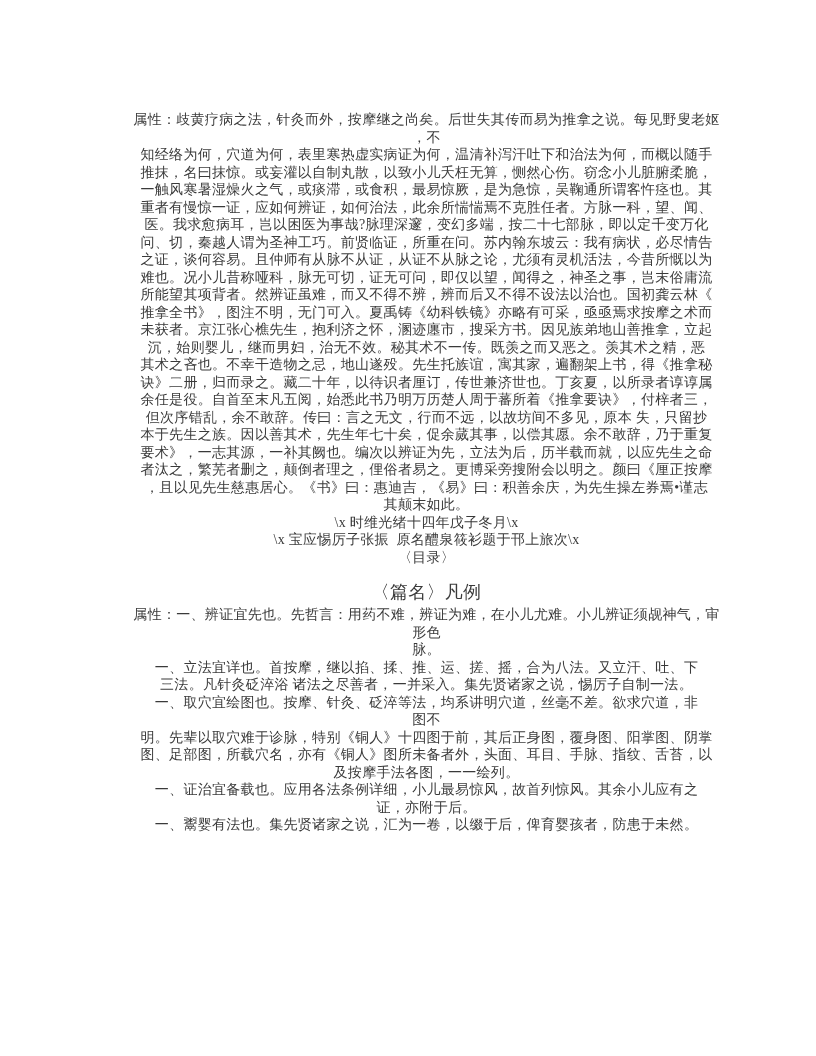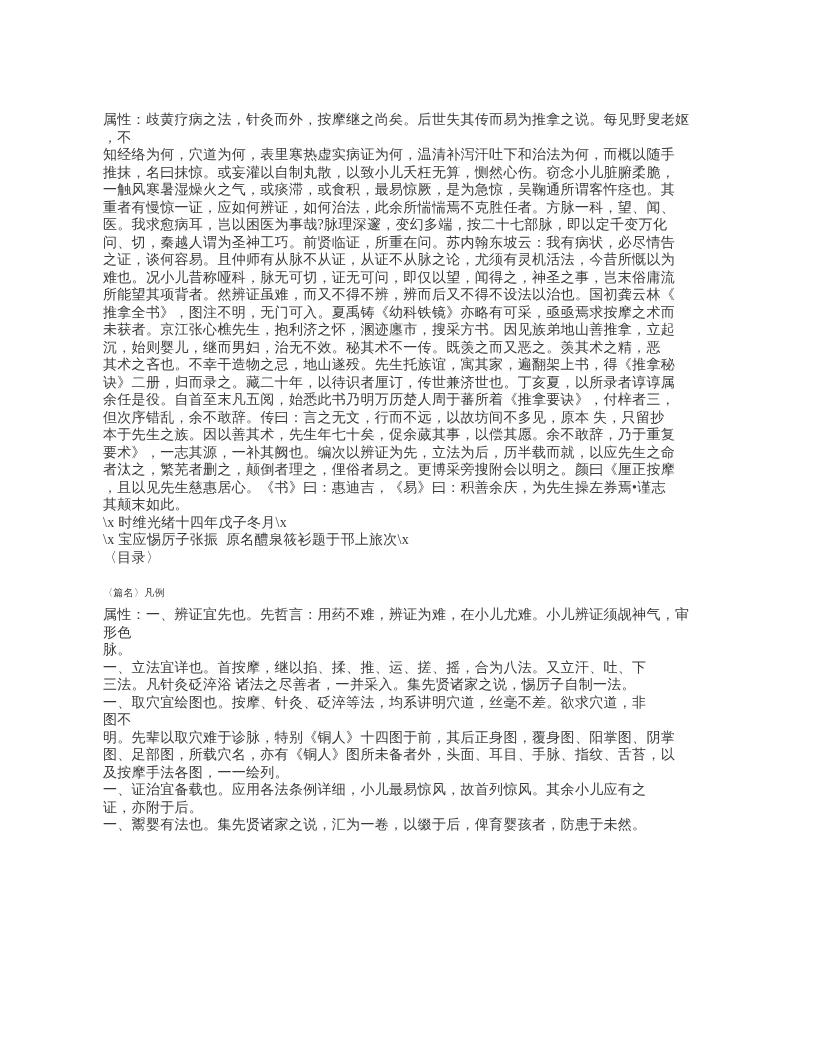"属性：歧黄疗病之法，针灸而外，按摩继之尚矣。后世失其传而易为推拿之说。每见野叟老" .page { text-align: none -> center }
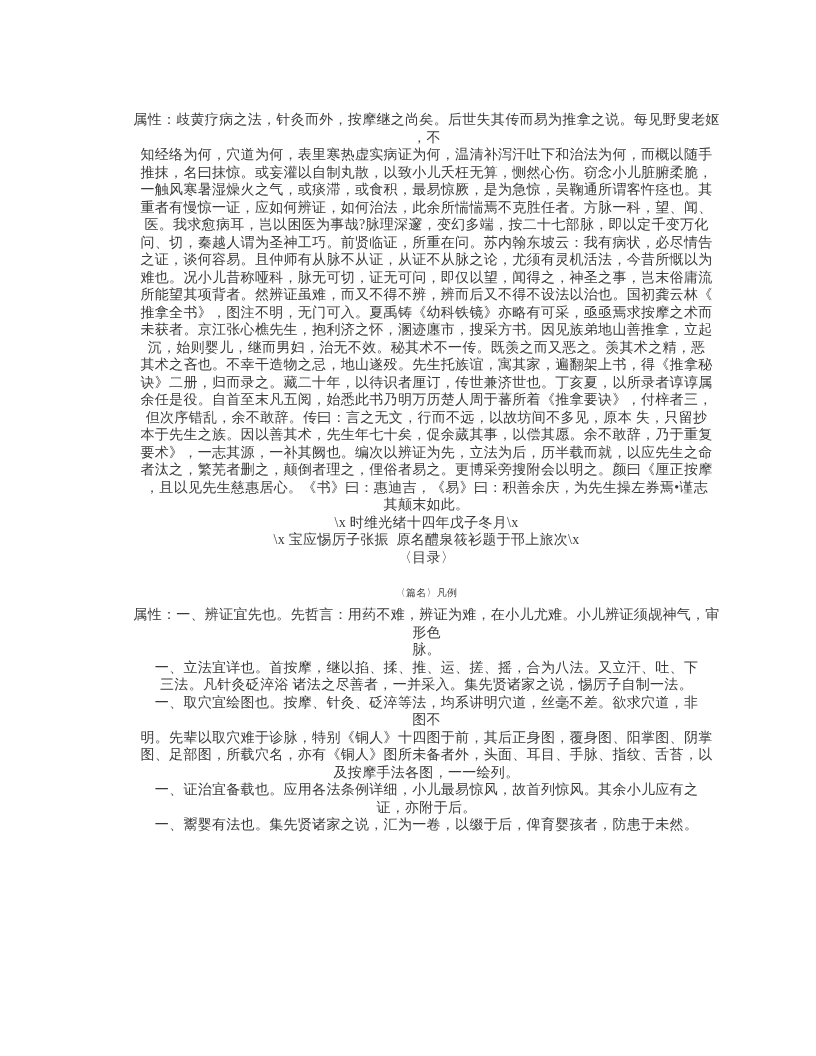"〈篇名〉凡例" .section-heading { font-size: 10px -> 18px }
